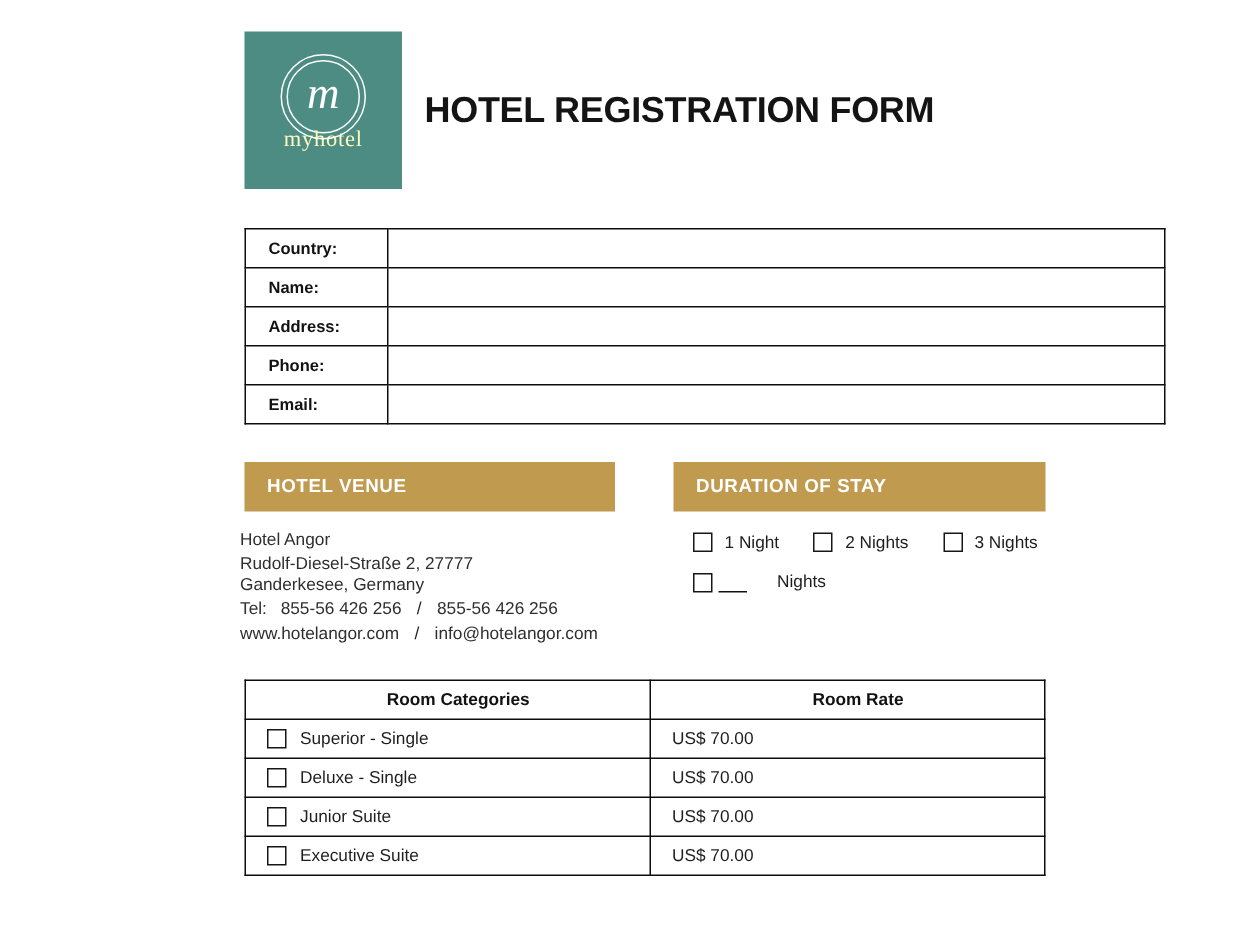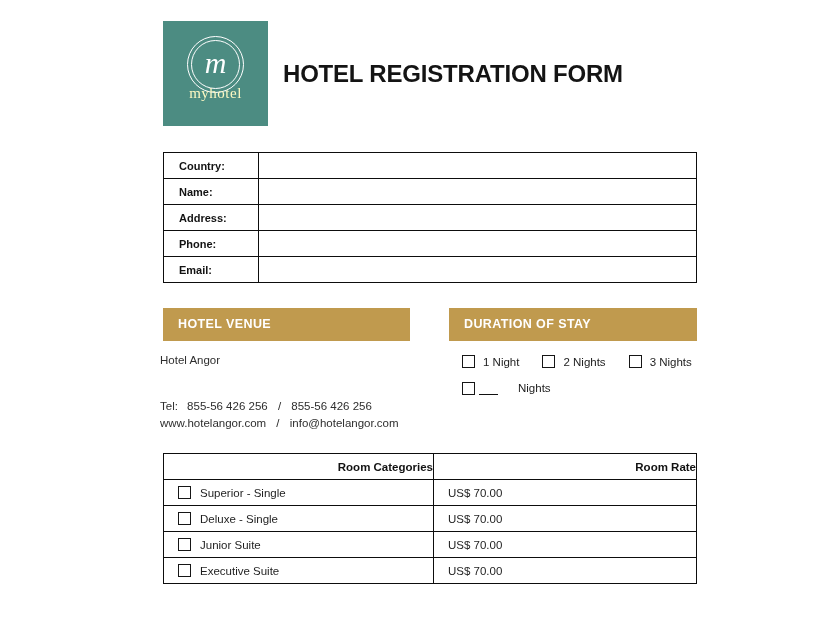"Country:" .guest-table { width: 534px -> 614px }
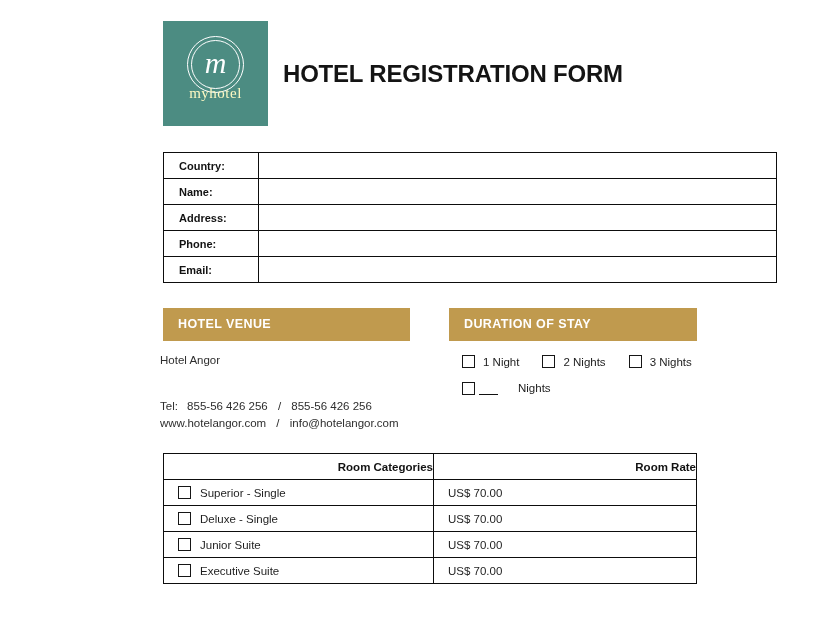"Rudolf-Diesel-Straße 2, 27777" p.venue-line { html: none -> <p> <span>Rudolf-Diesel-Straße 2, 27777</span><br> <span>Ganderkesee, Germany</span> </p> }
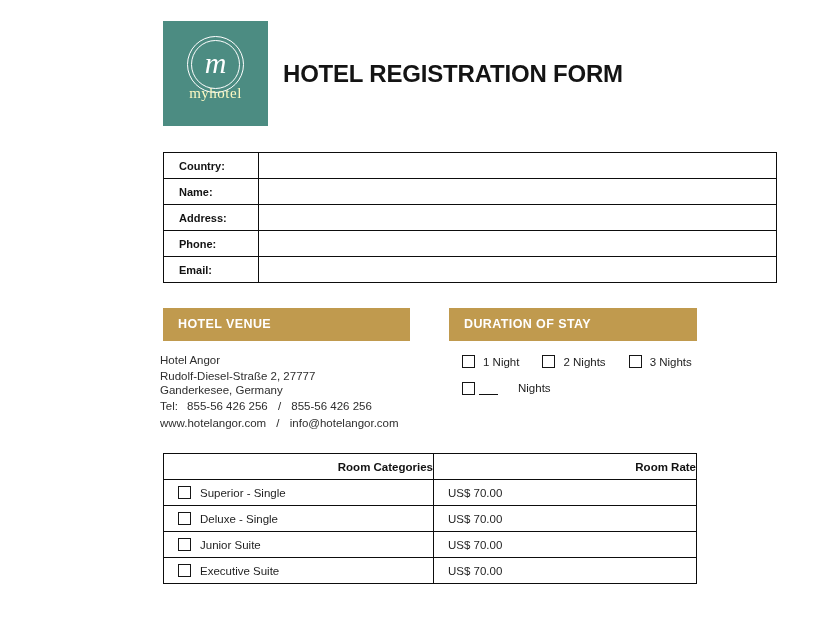"Room Categories" .rooms-table .header-cell { text-align: right -> center }
